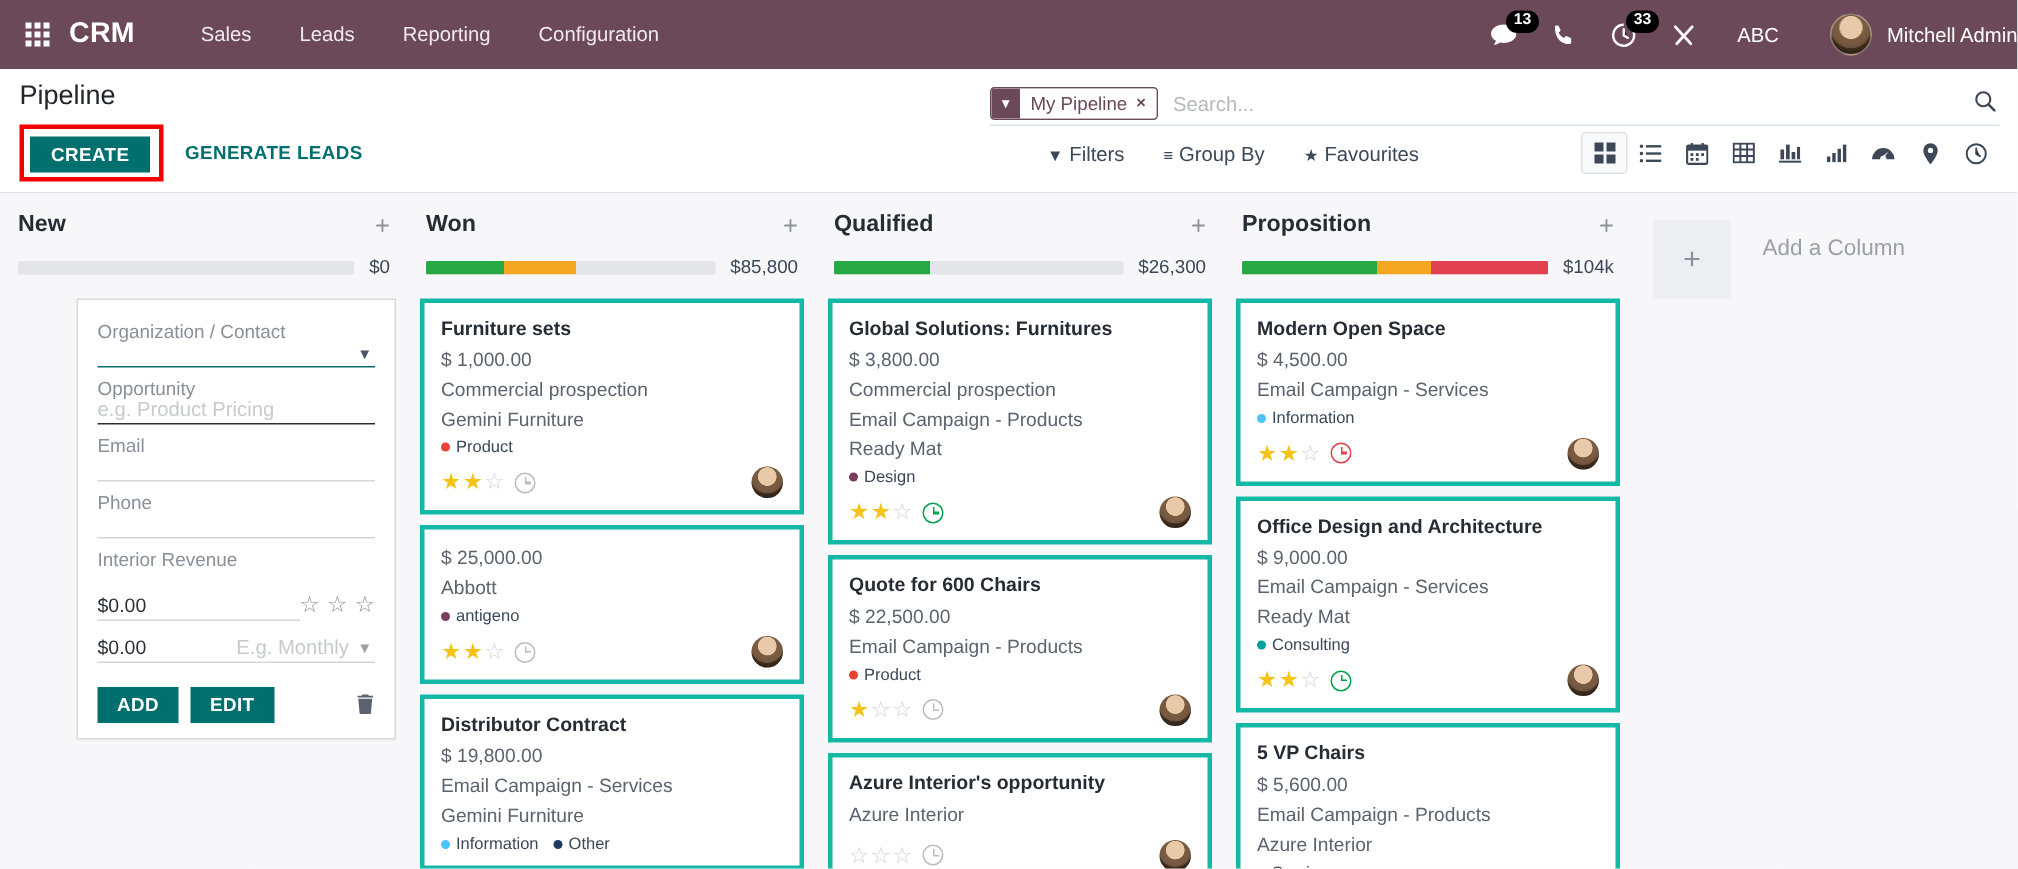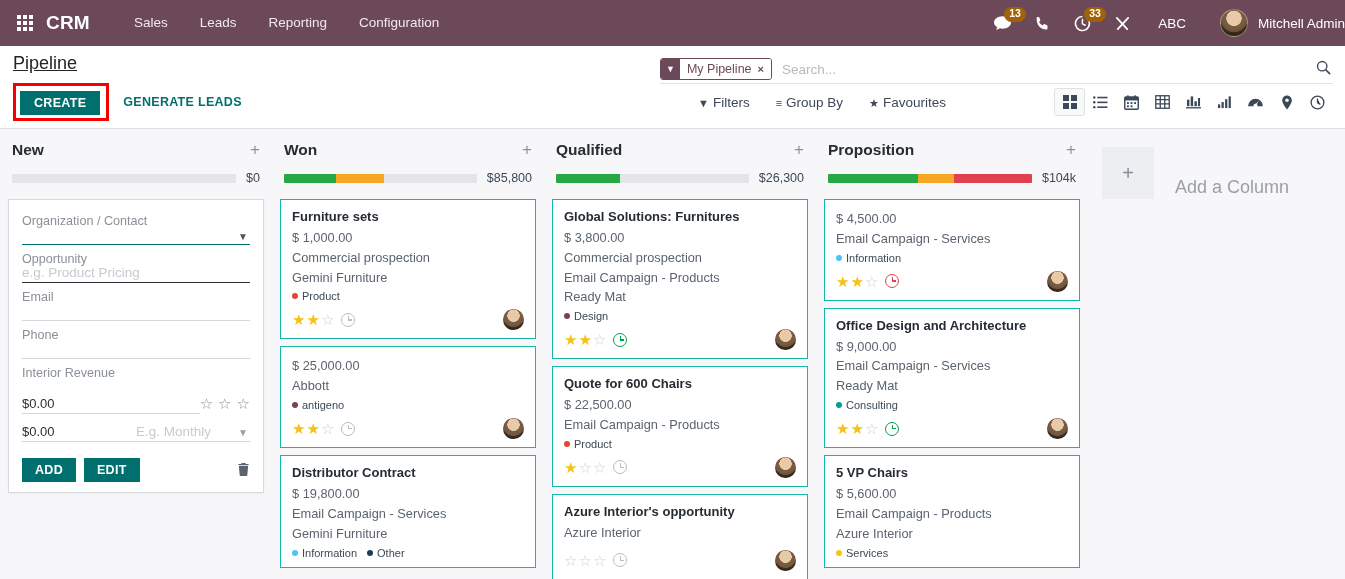"13" .badge { background: #a16207 -> #000000 }
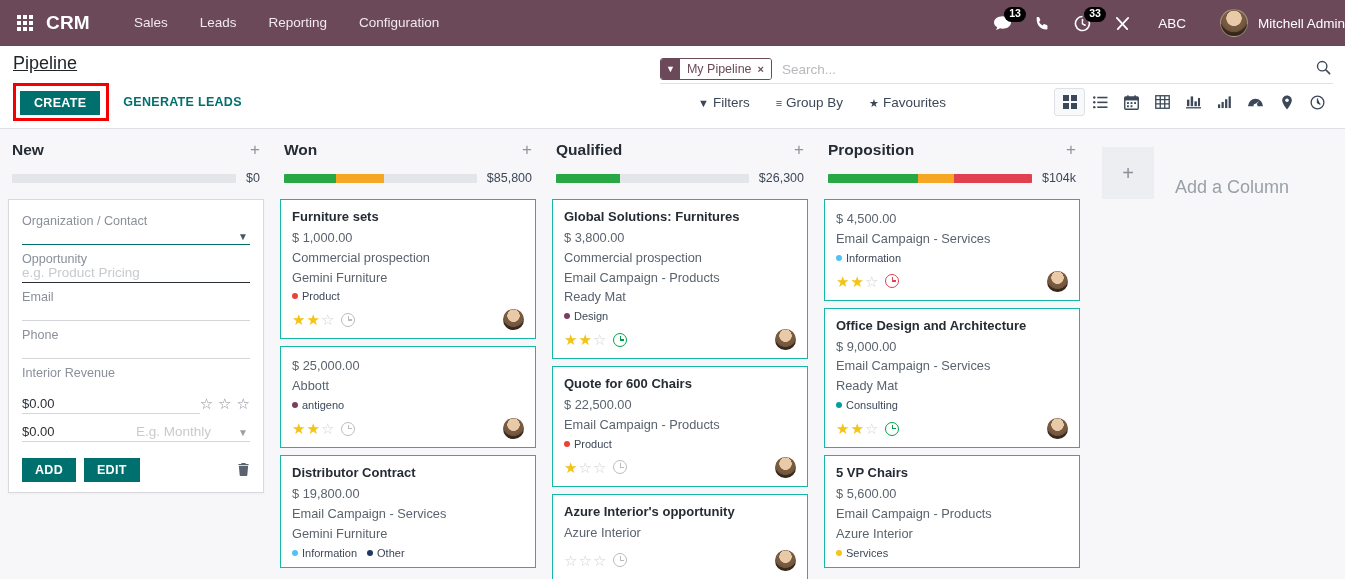"Pipeline" .page-title { text-decoration: underline -> none }
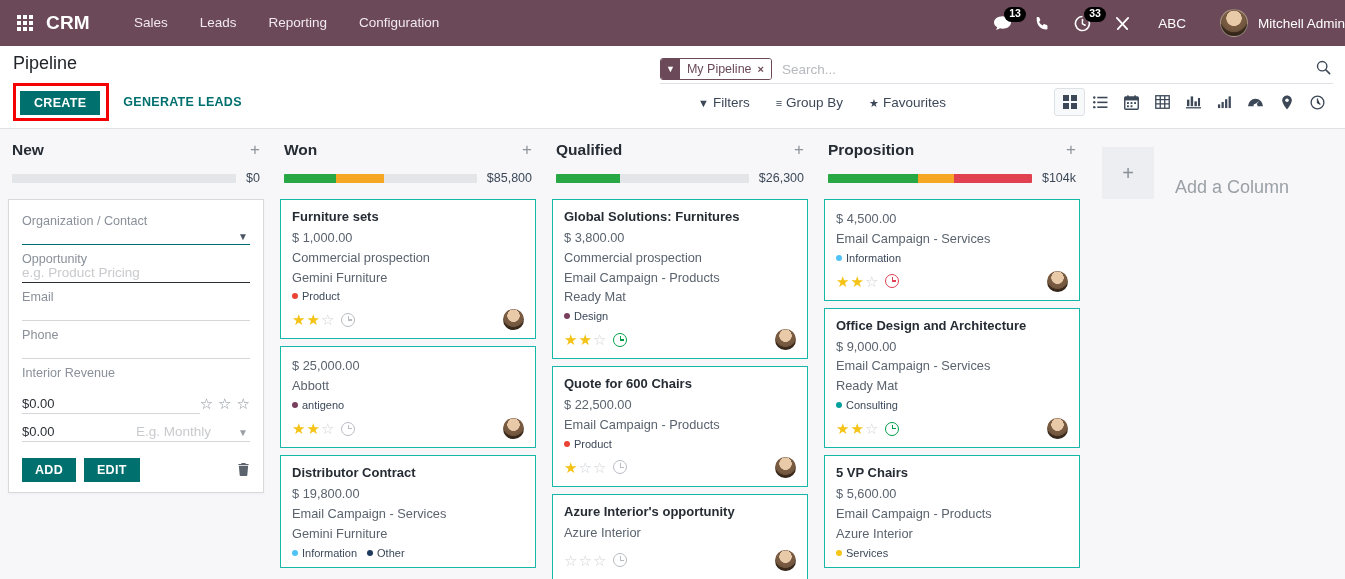"New" .col-title-row { align-items: flex-start -> center }
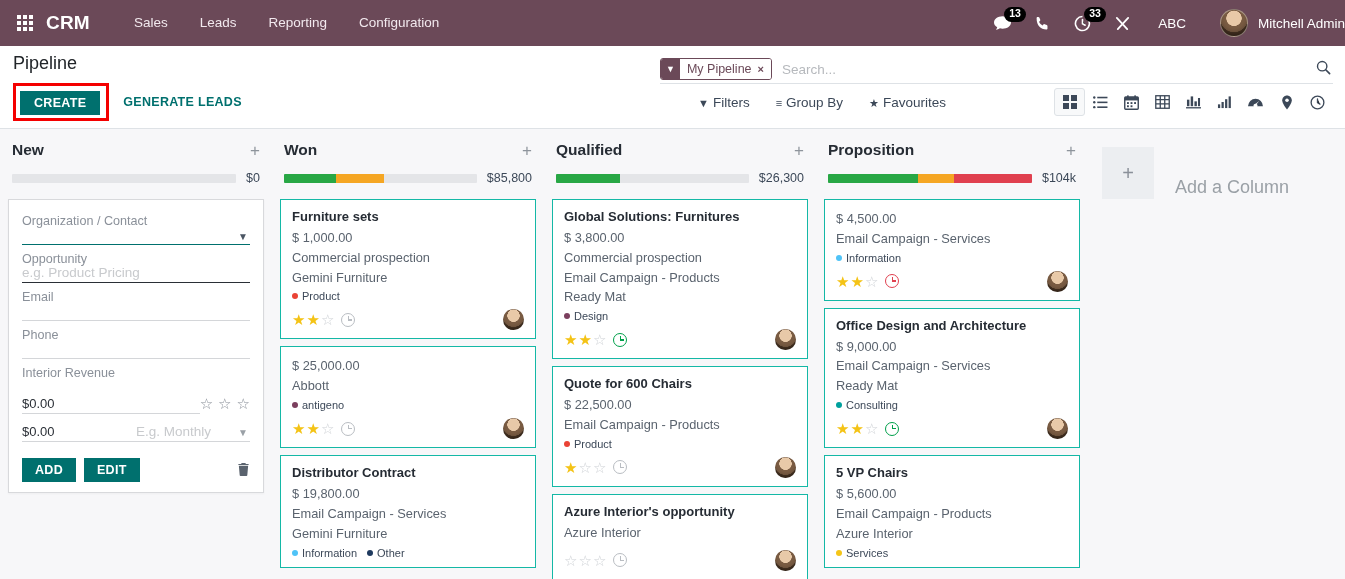"Add a Column" .addcol-lbl { font-size: 18px -> 15px; margin-top: 30px -> 10px }
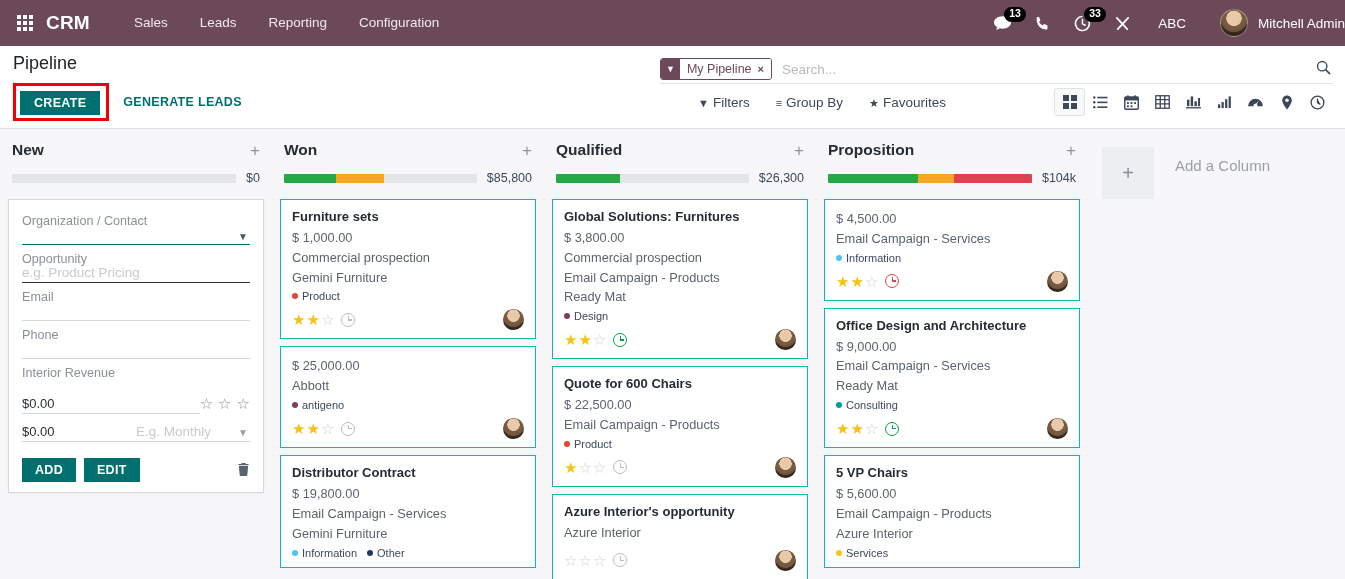"Organization / Contact" .qform { margin-left: none -> 43px }
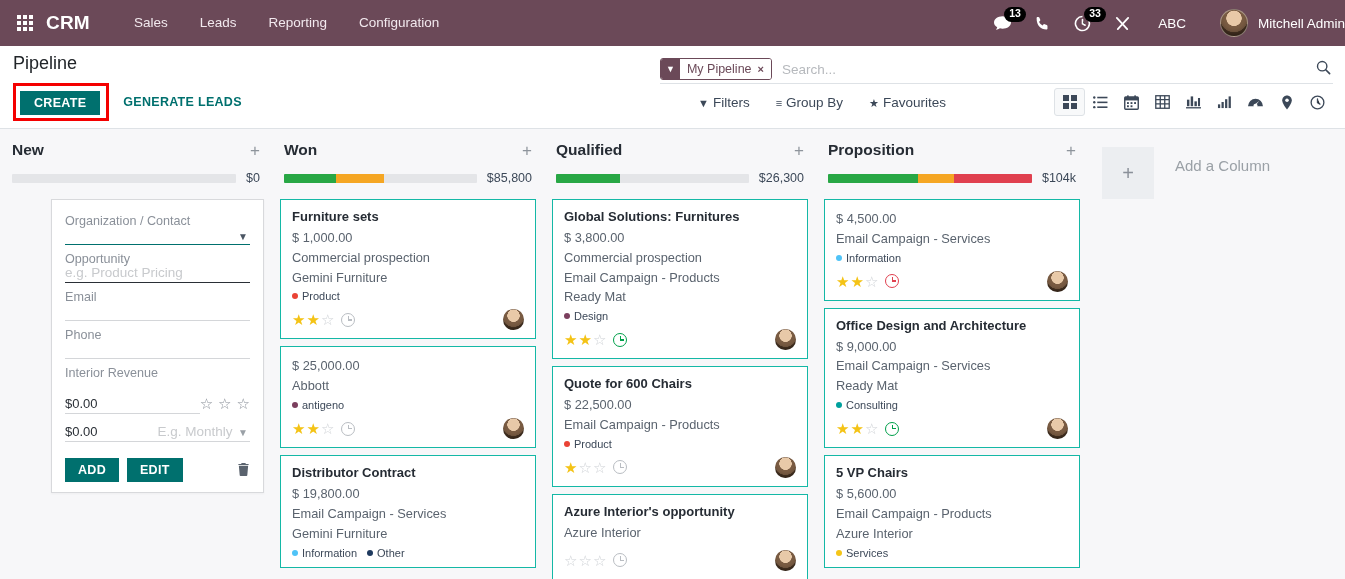"Furniture sets" .card { border: 1px solid #14b8a6 -> 3px solid #14b8a6 }
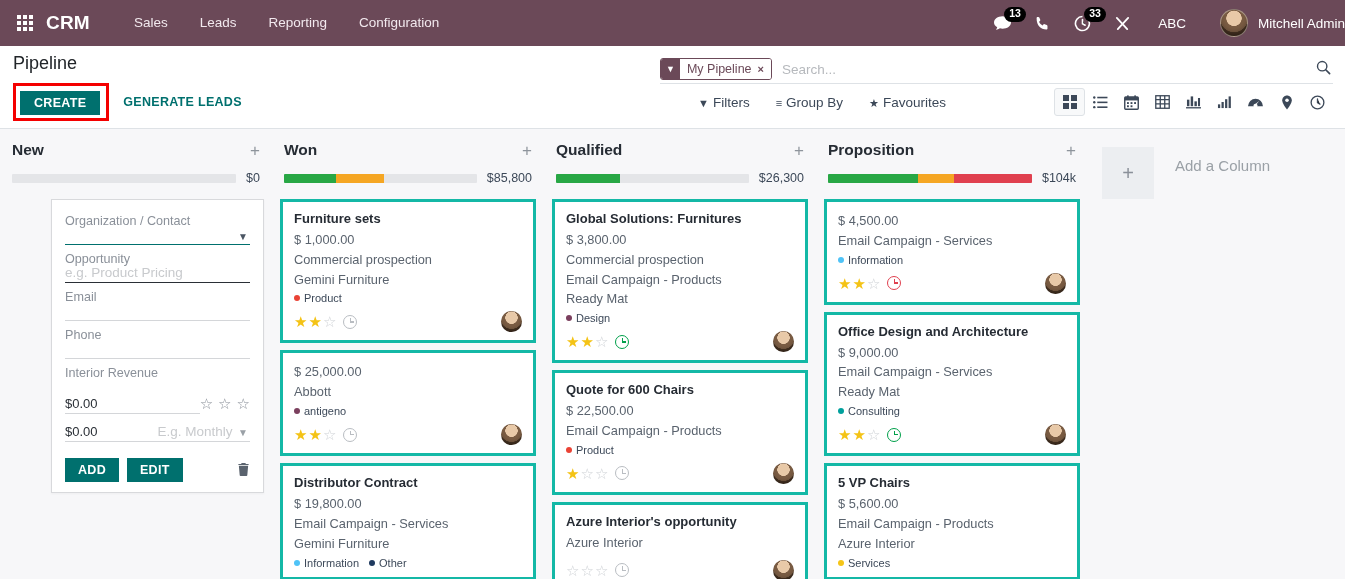"Modern Open Space" div.card-title { html: none -> <div>Modern Open Space</div> }
